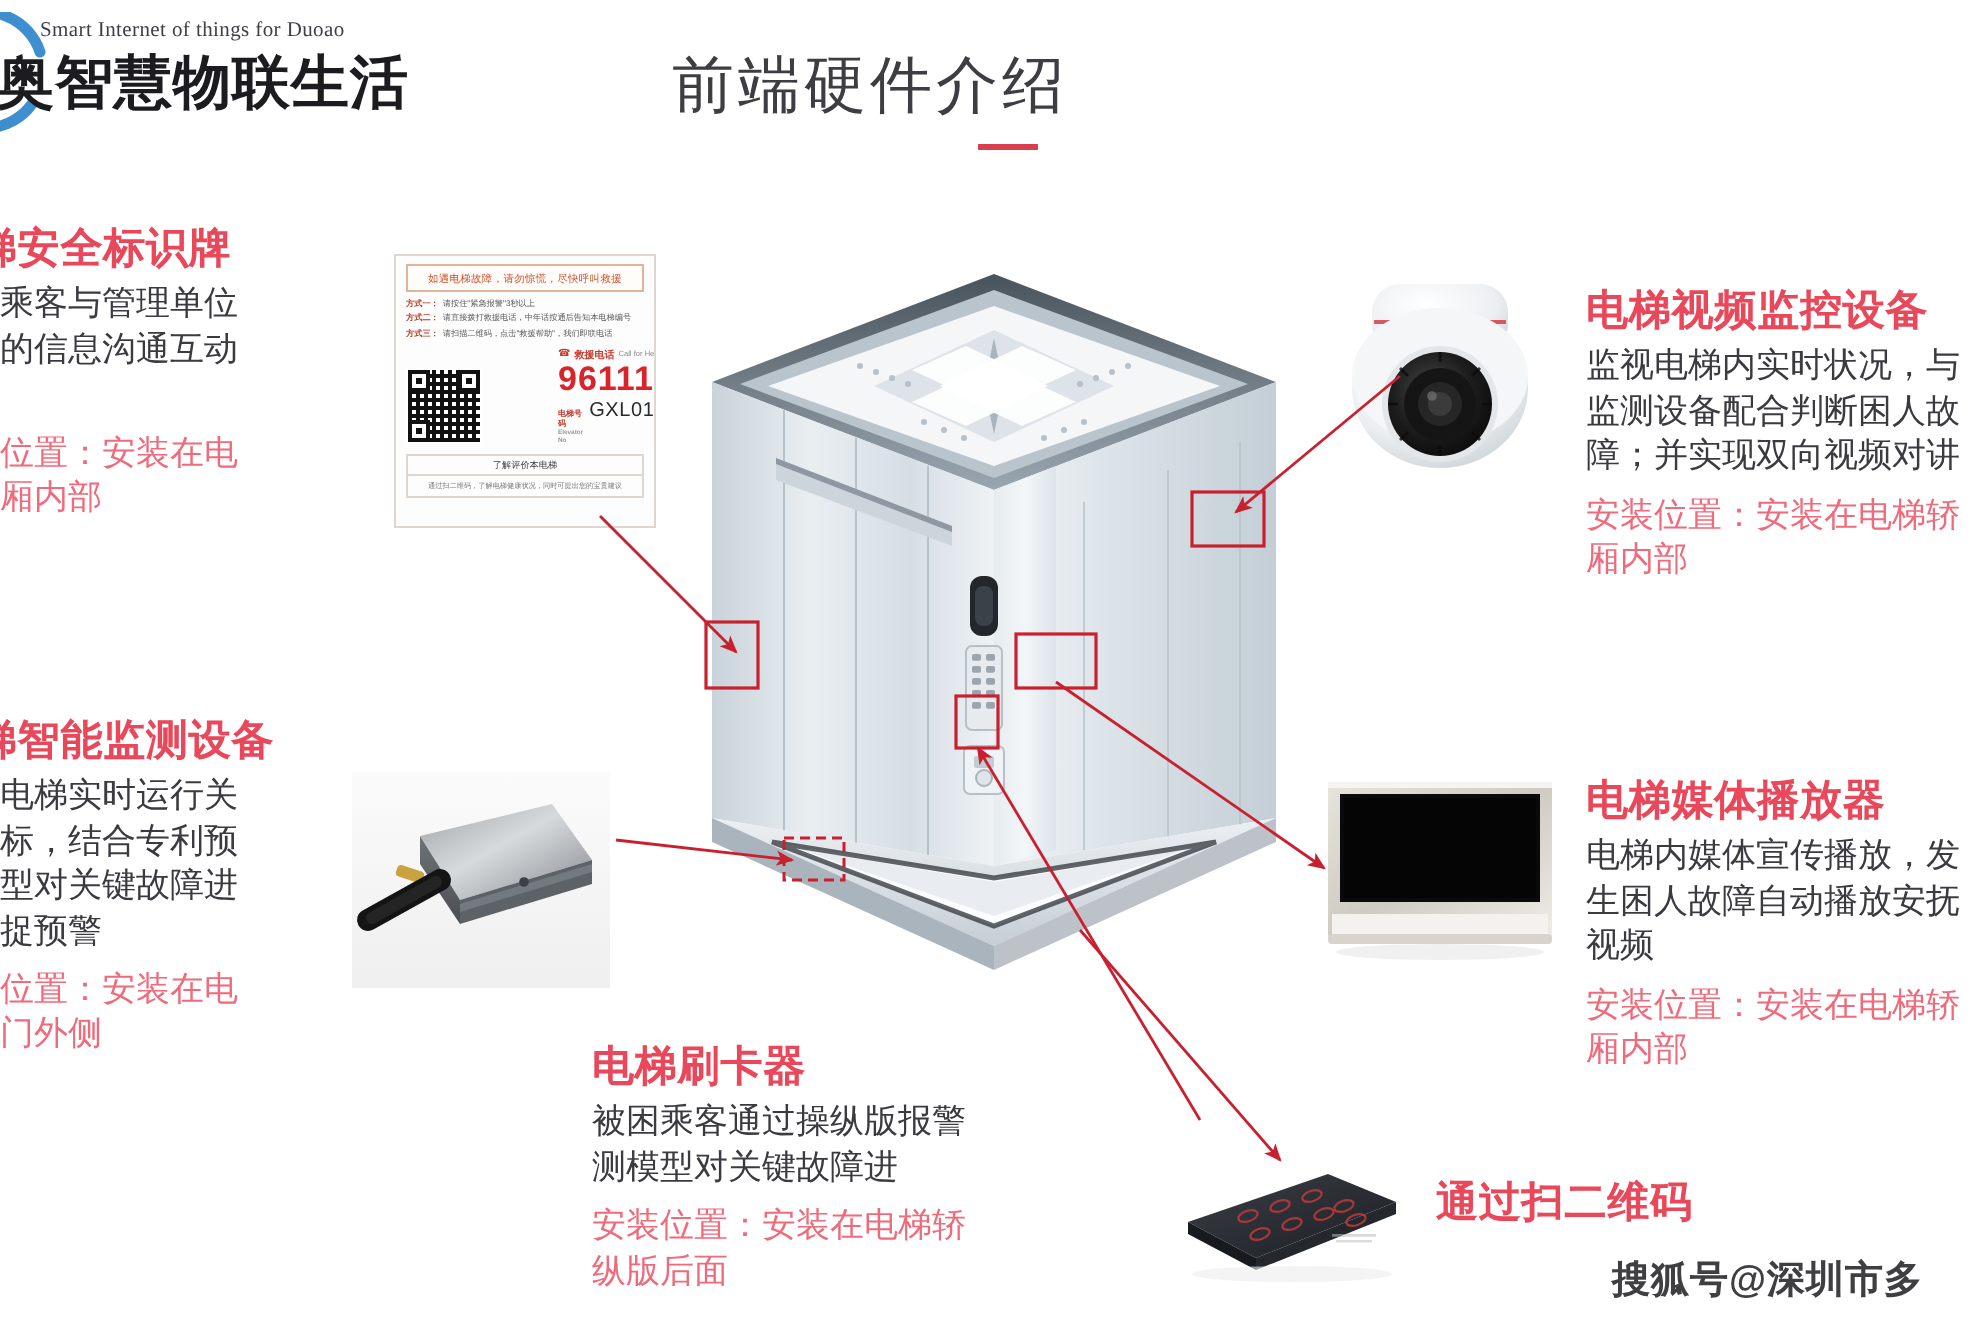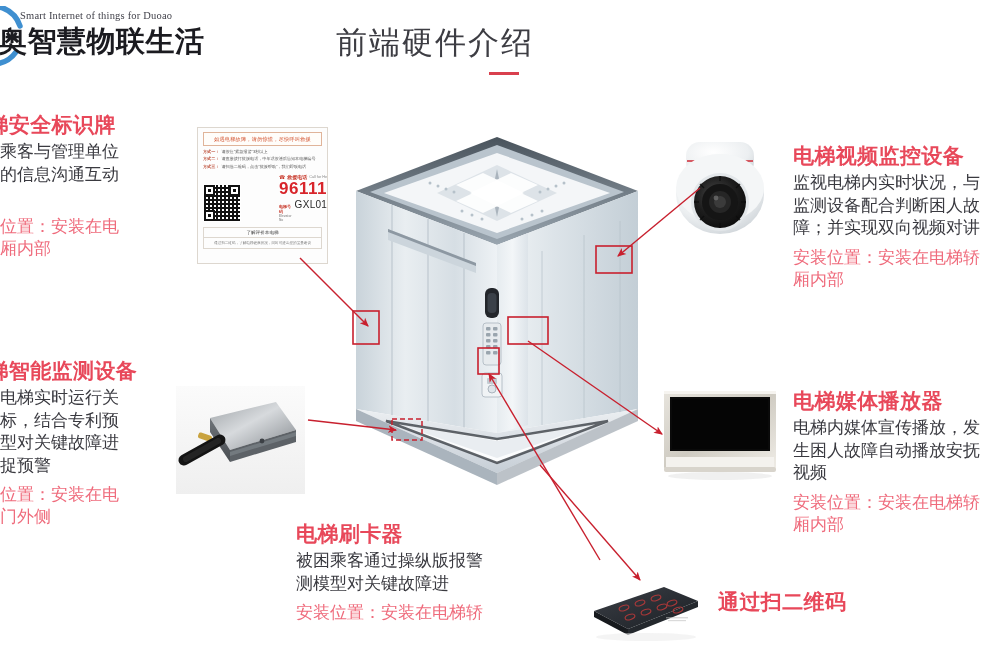"纵版后面" div.nowrapline { html: none -> <div>纵版后面</div> }
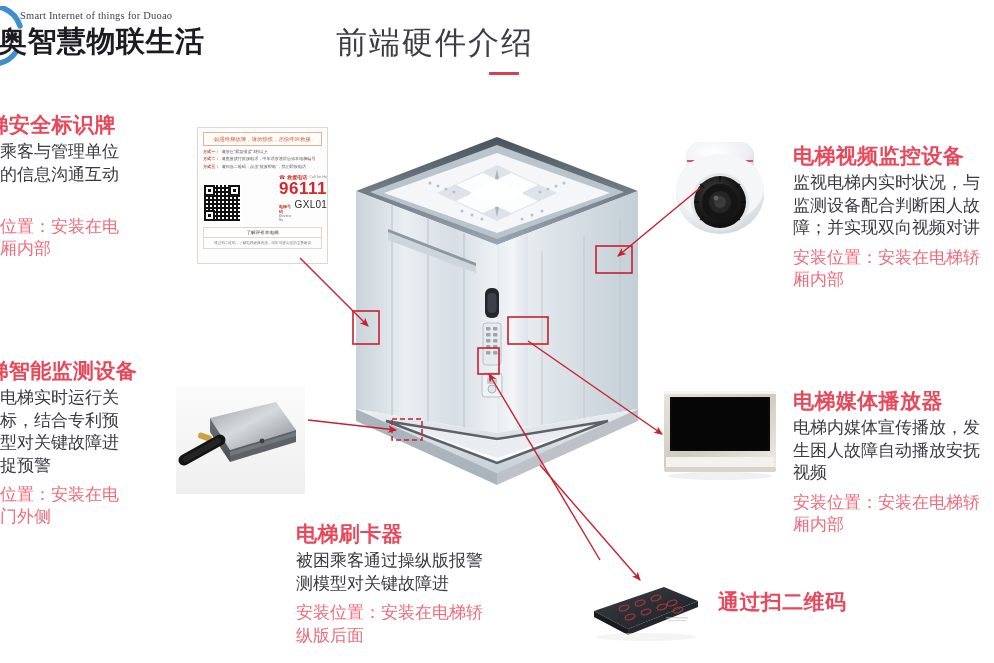"搜狐号@深圳市多" div { html: none -> <div>搜狐号@深圳市多</div> }
